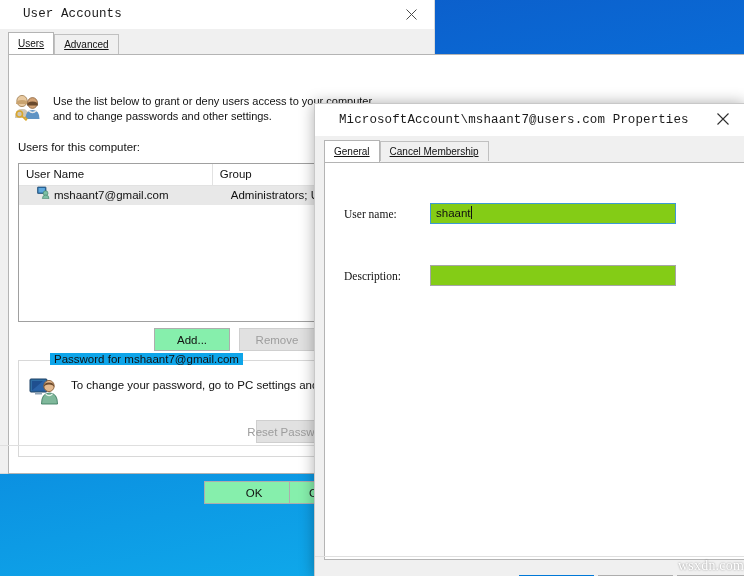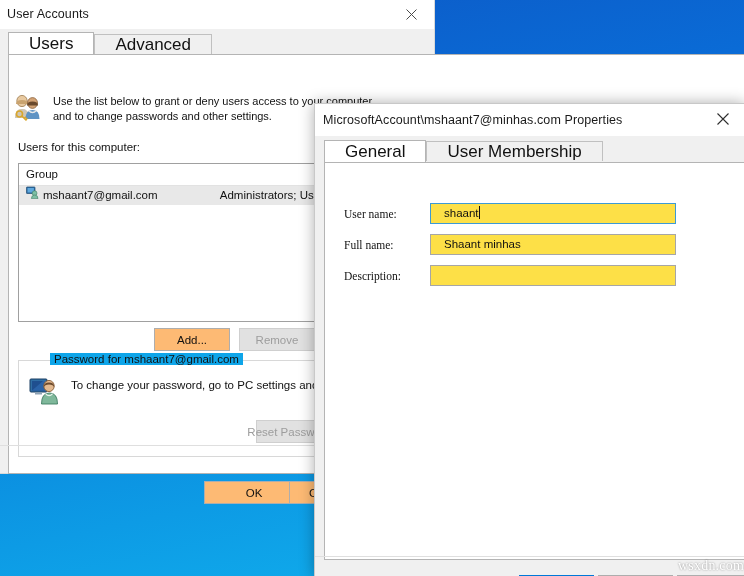"User Accounts" .titlebar .title { font-family: none -> Liberation Mono, monospace; padding-left: 8px -> 24px }
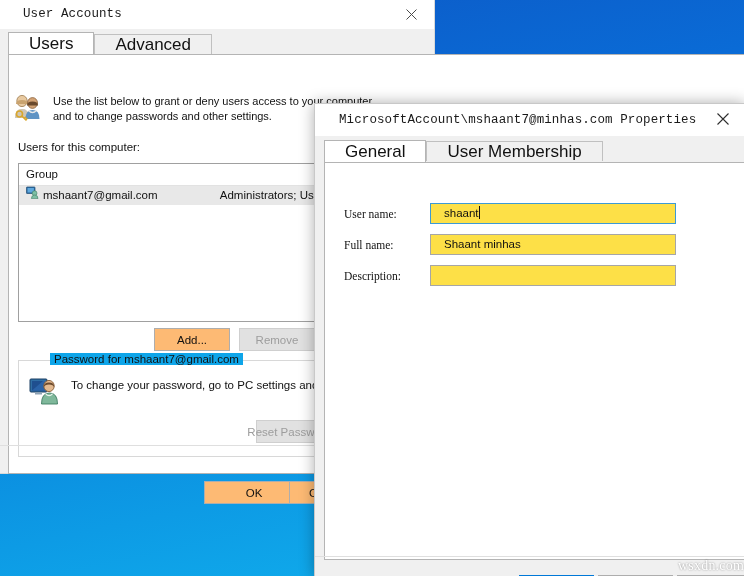"Users" .tab { font-size: 17px -> 10px; padding: 0 20px -> 0 9px; text-decoration: none -> underline }
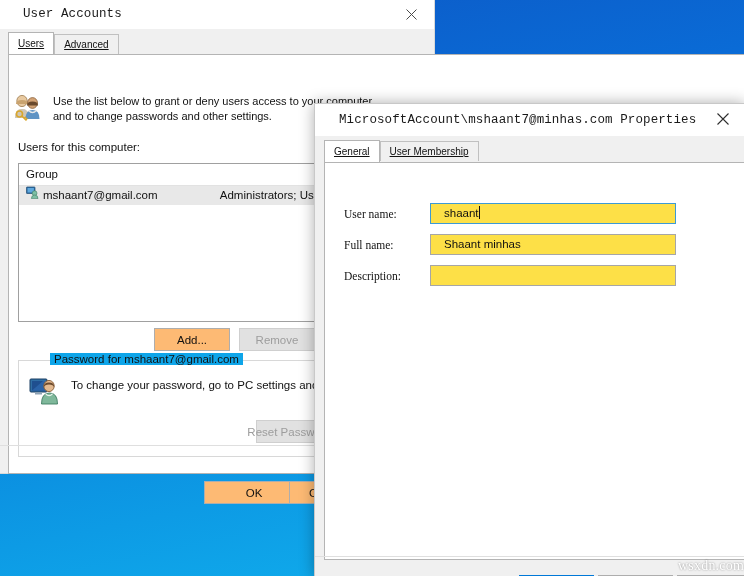"MicrosoftAccount\mshaant7@minhas.com" span.title { text: mshaant7@minhas.com -> mshaant7@users.com }
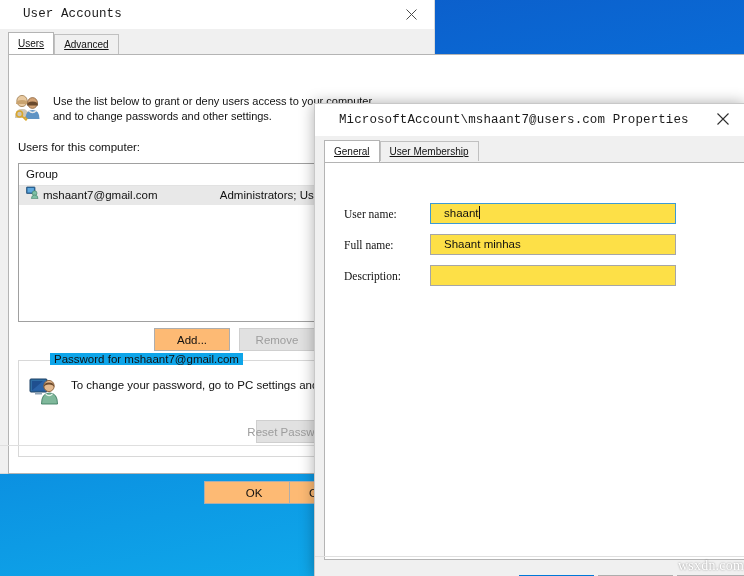"User Membership" span { text: User -> Cancel }
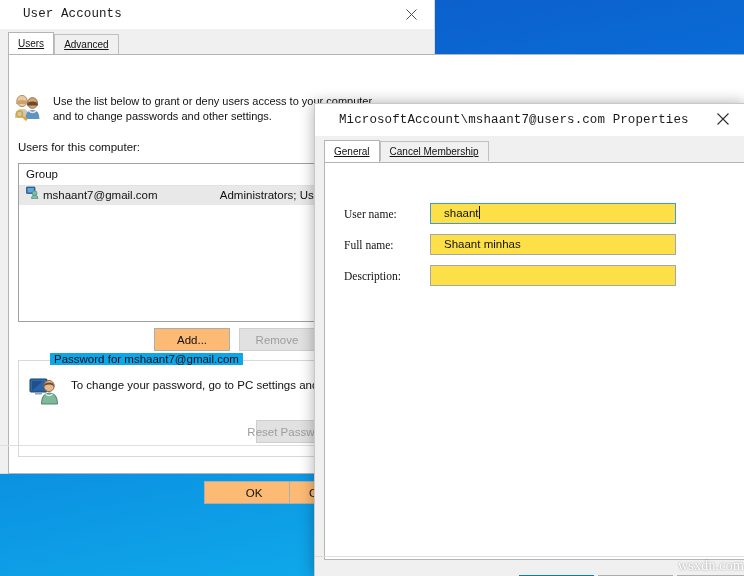"User Name" div.col { html: none -> <div>User Name</div> }
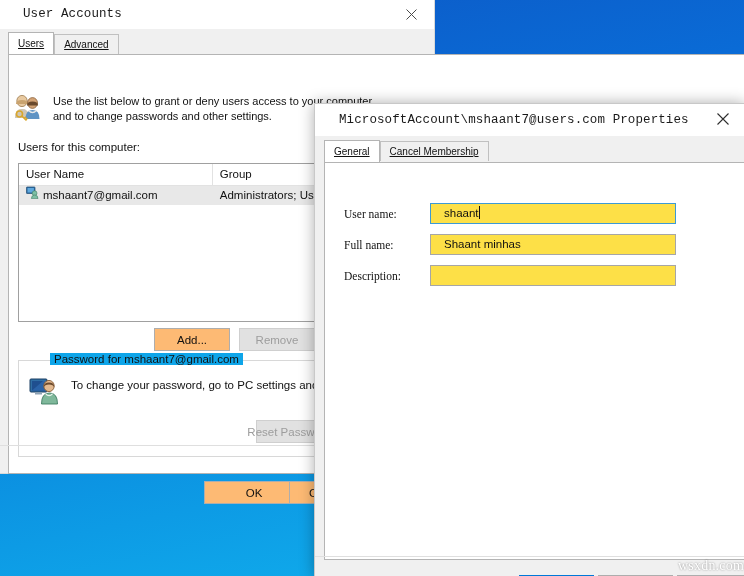"mshaant7@gmail.com" .lv-row .cell { padding-left: 7px -> 18px }
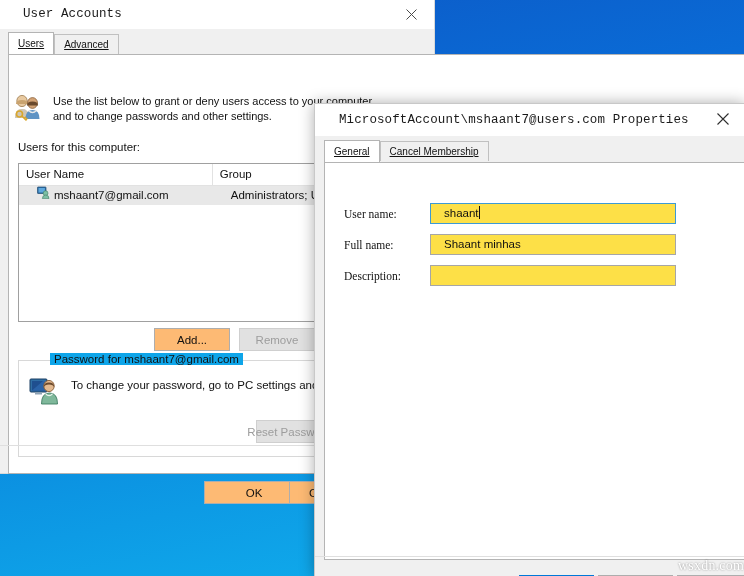"shaant" .field-row .finput { background: #fde047 -> #84cc16; padding-left: 13px -> 5px }
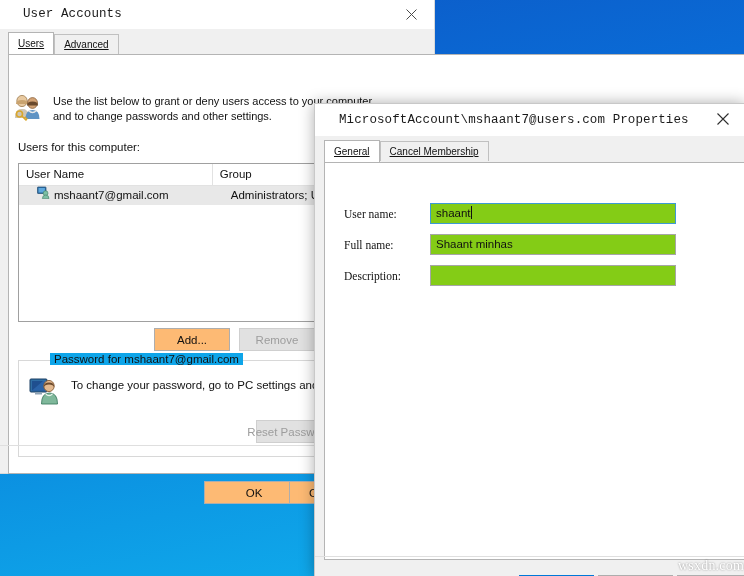"Full name:" div.field-row { html: <div> <span>Full name:</span> <div><span>Shaant minhas</span></div> </div> -> none }
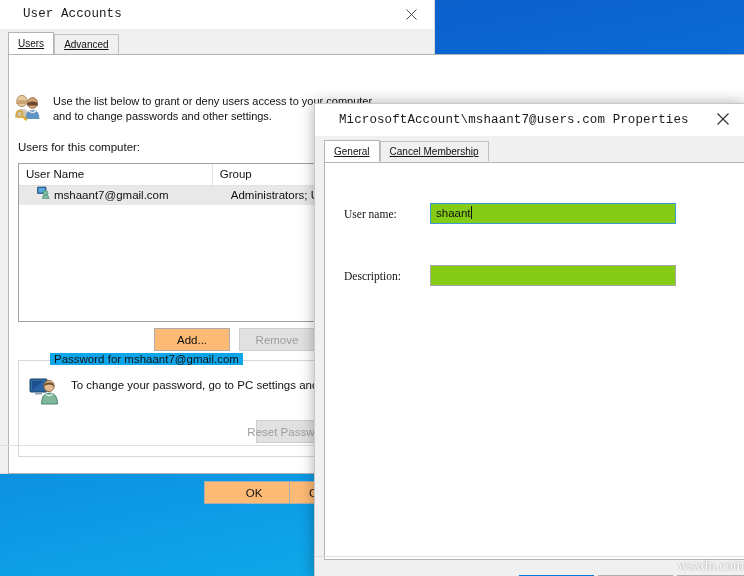"Add..." .btn { background: #fdba74 -> #86efac }
